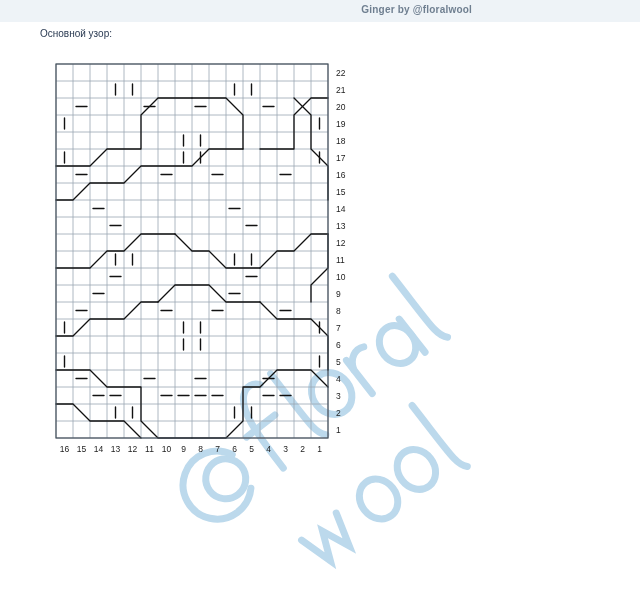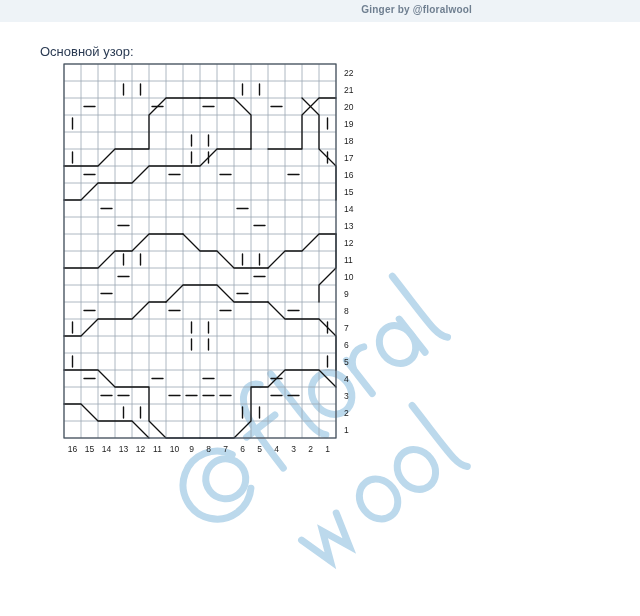"Основной узор:" .caption { font-size: 13px -> 10px; top: 44px -> 28px }
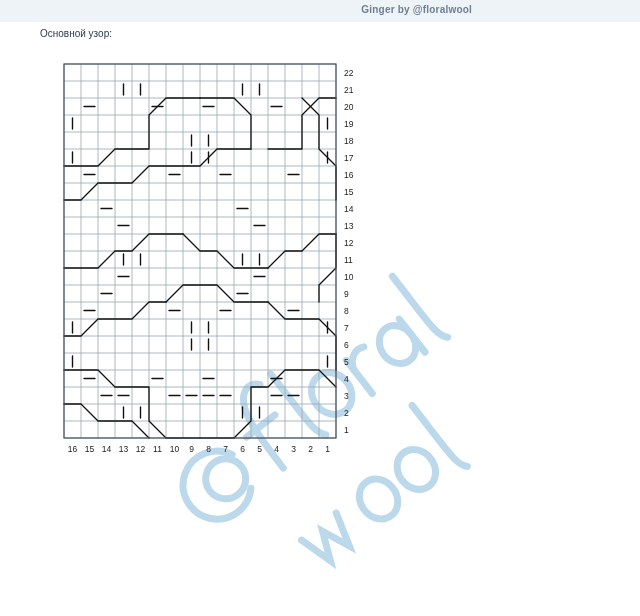"22" #chart-wrap { left: 58px -> 50px }
